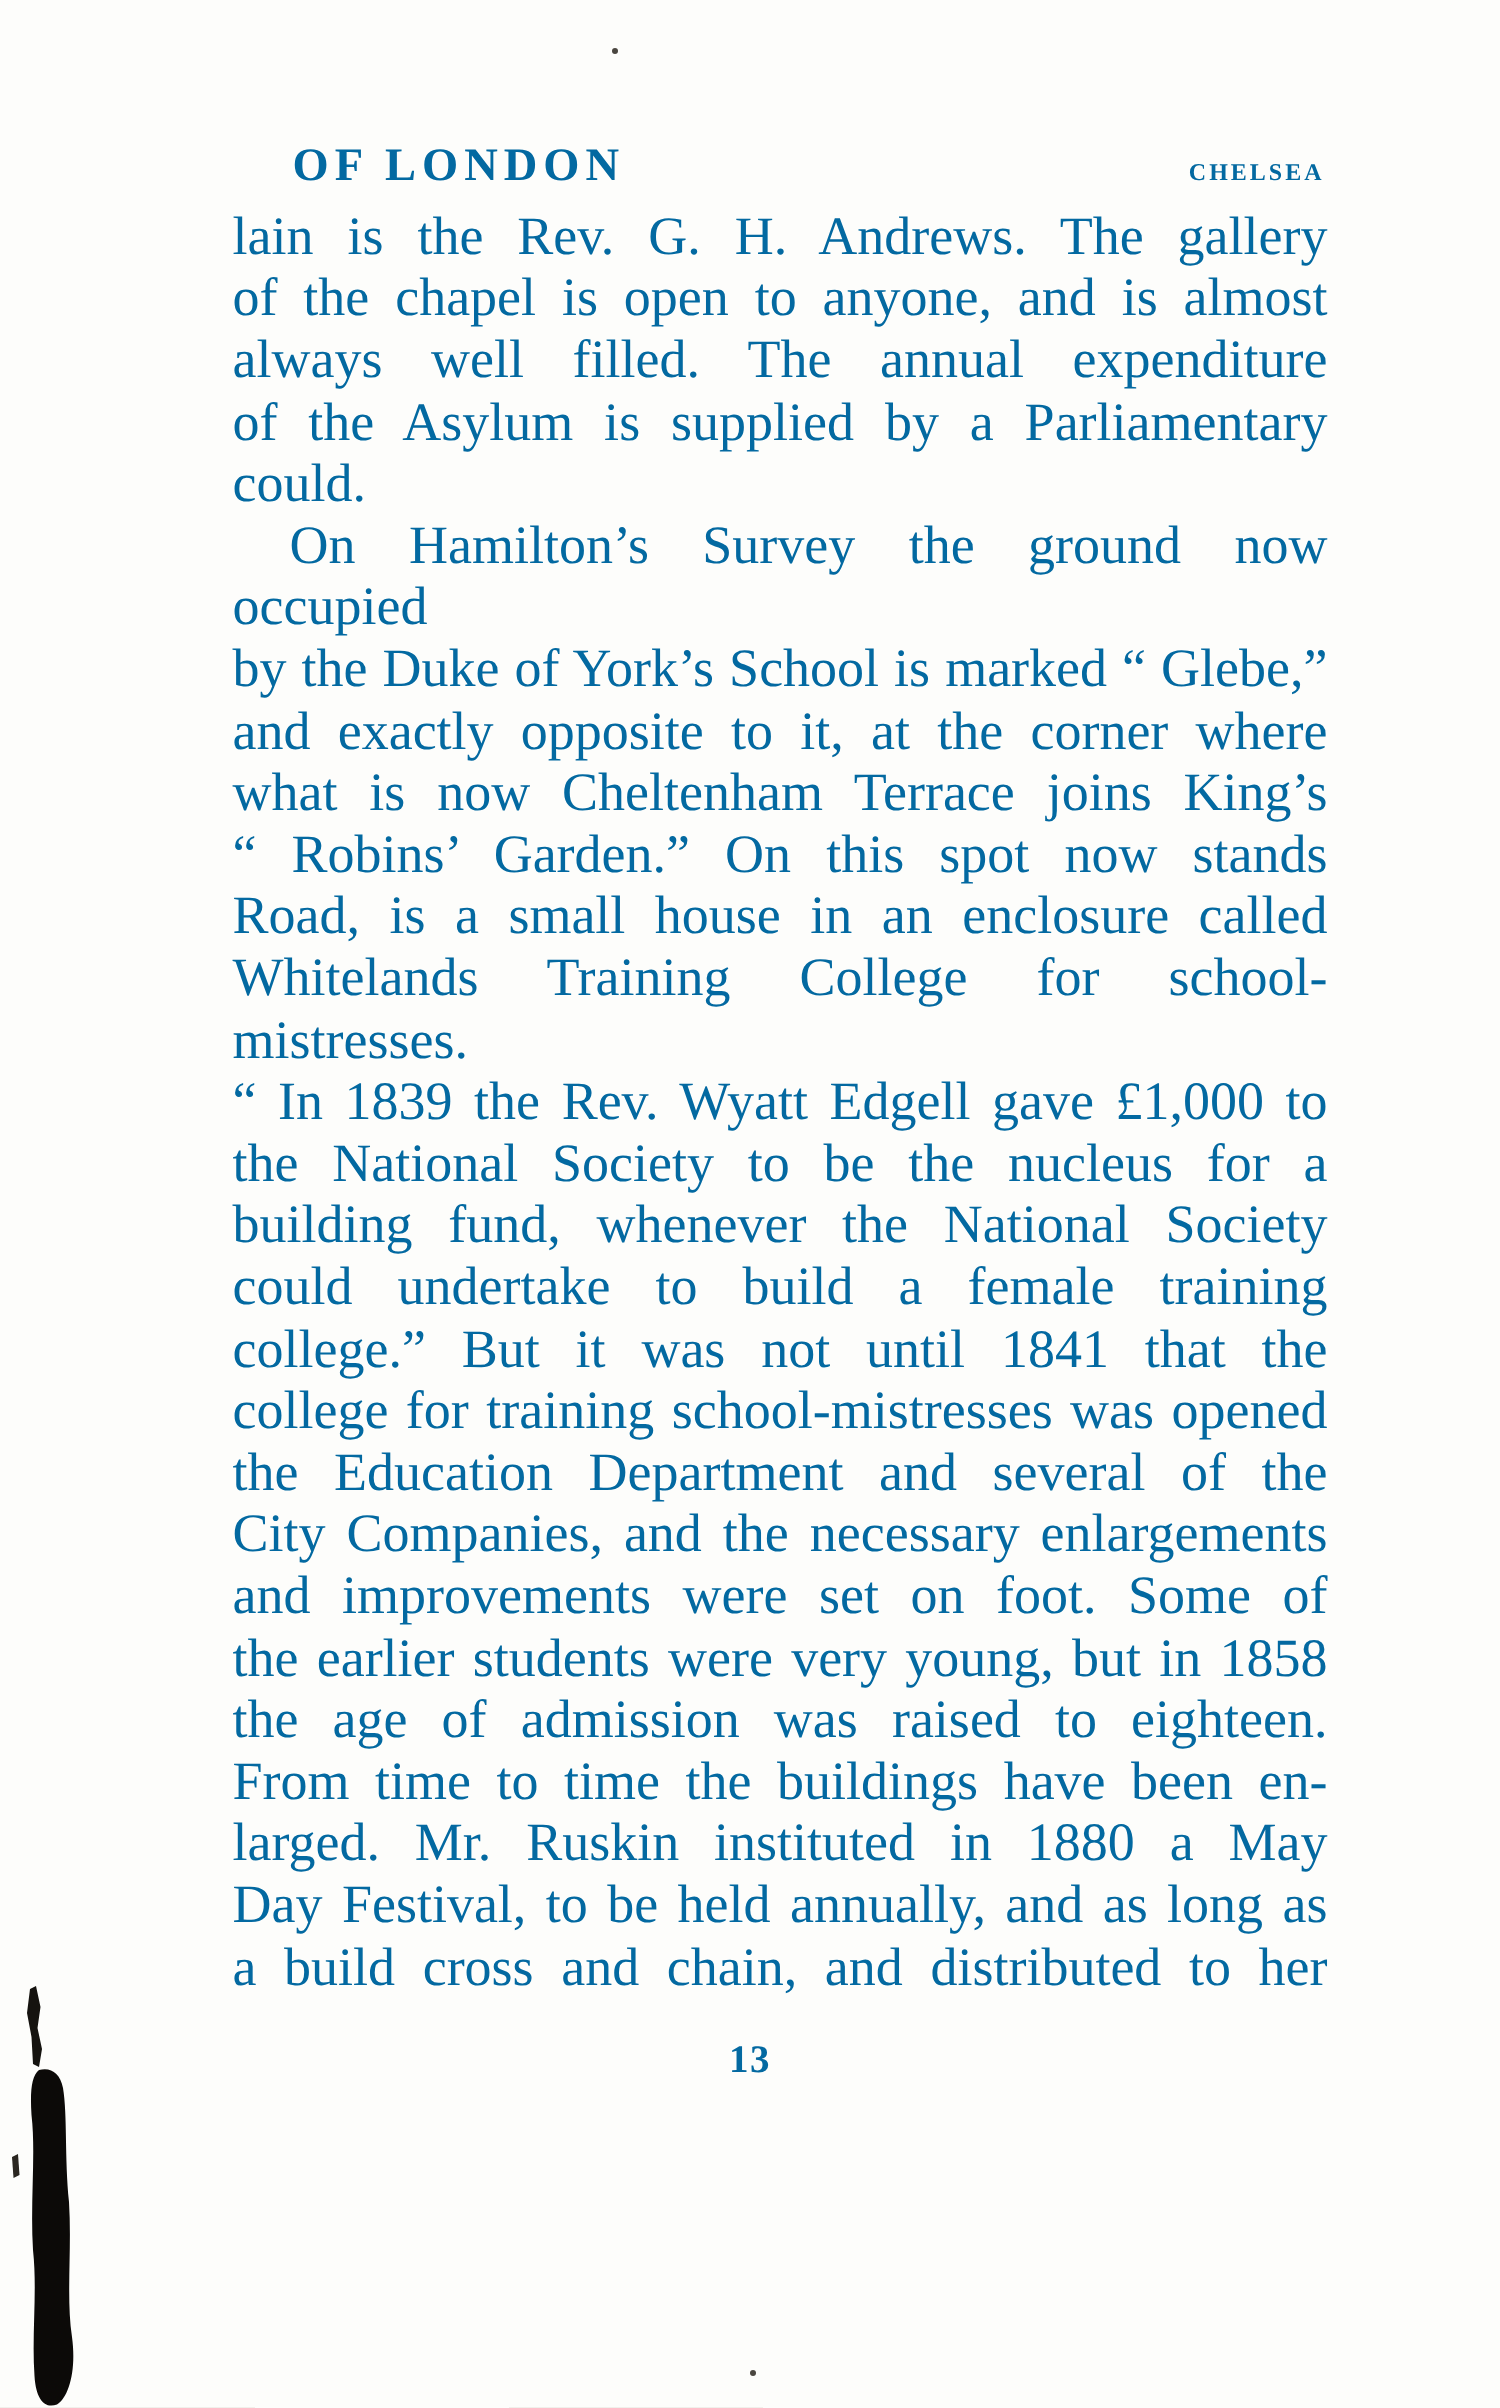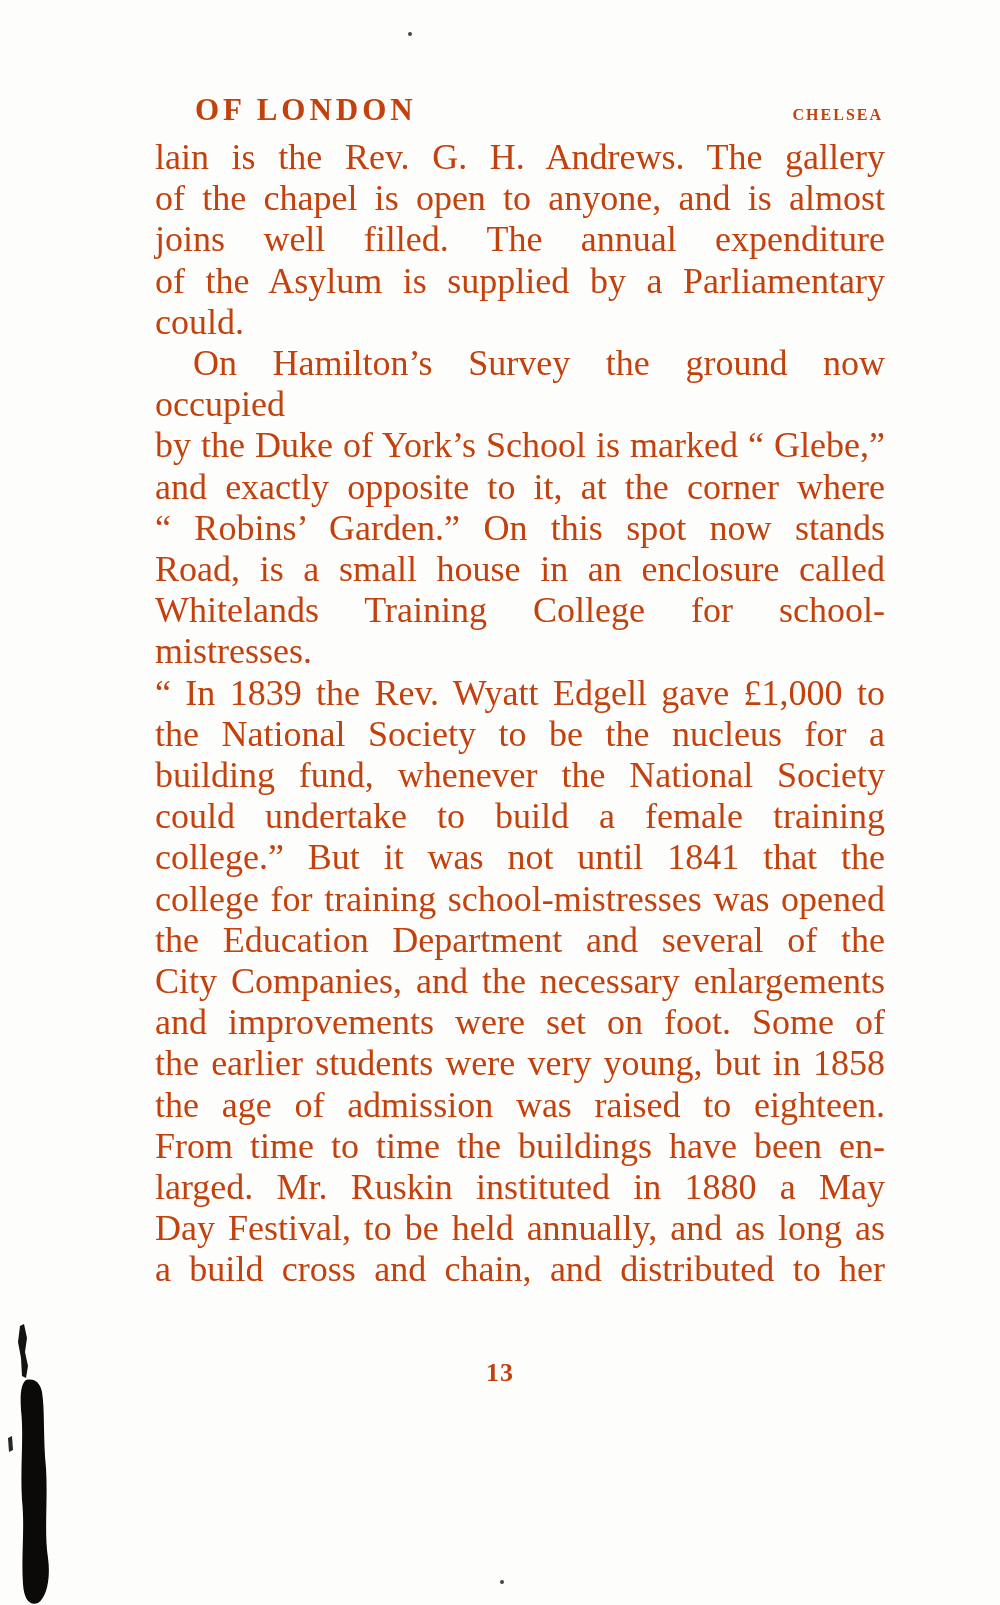"OF LONDON" .page { color: #c2410c -> #0369a1 }
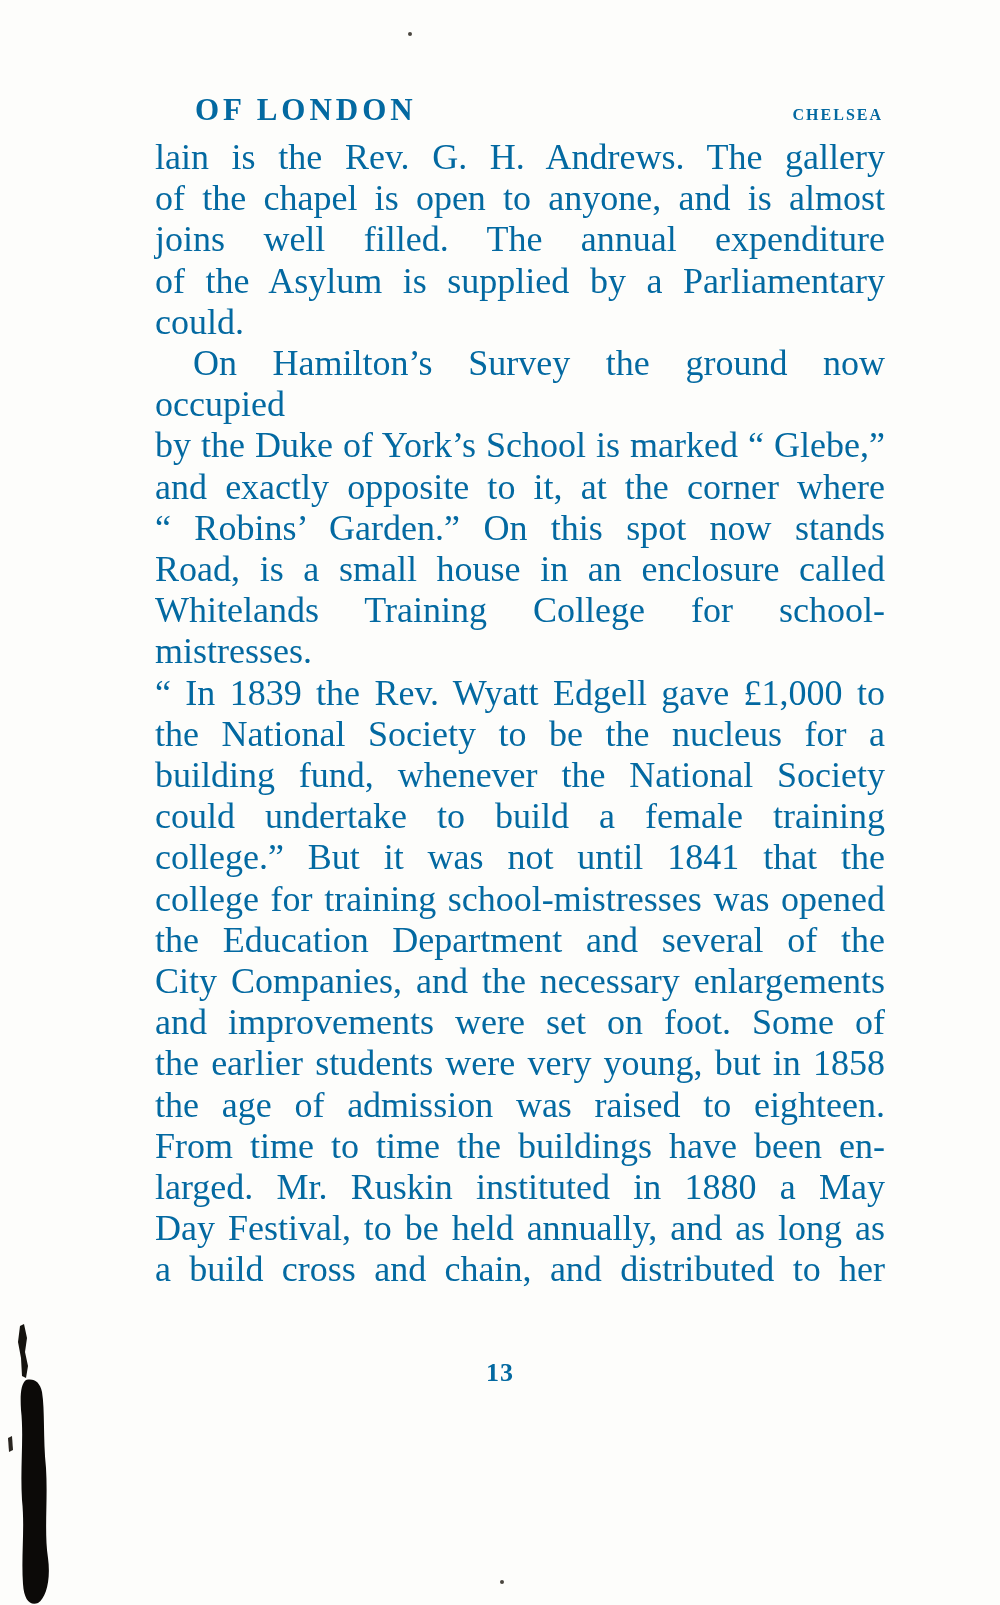"joins well filled. The annual" div.line { text: joins -> always }
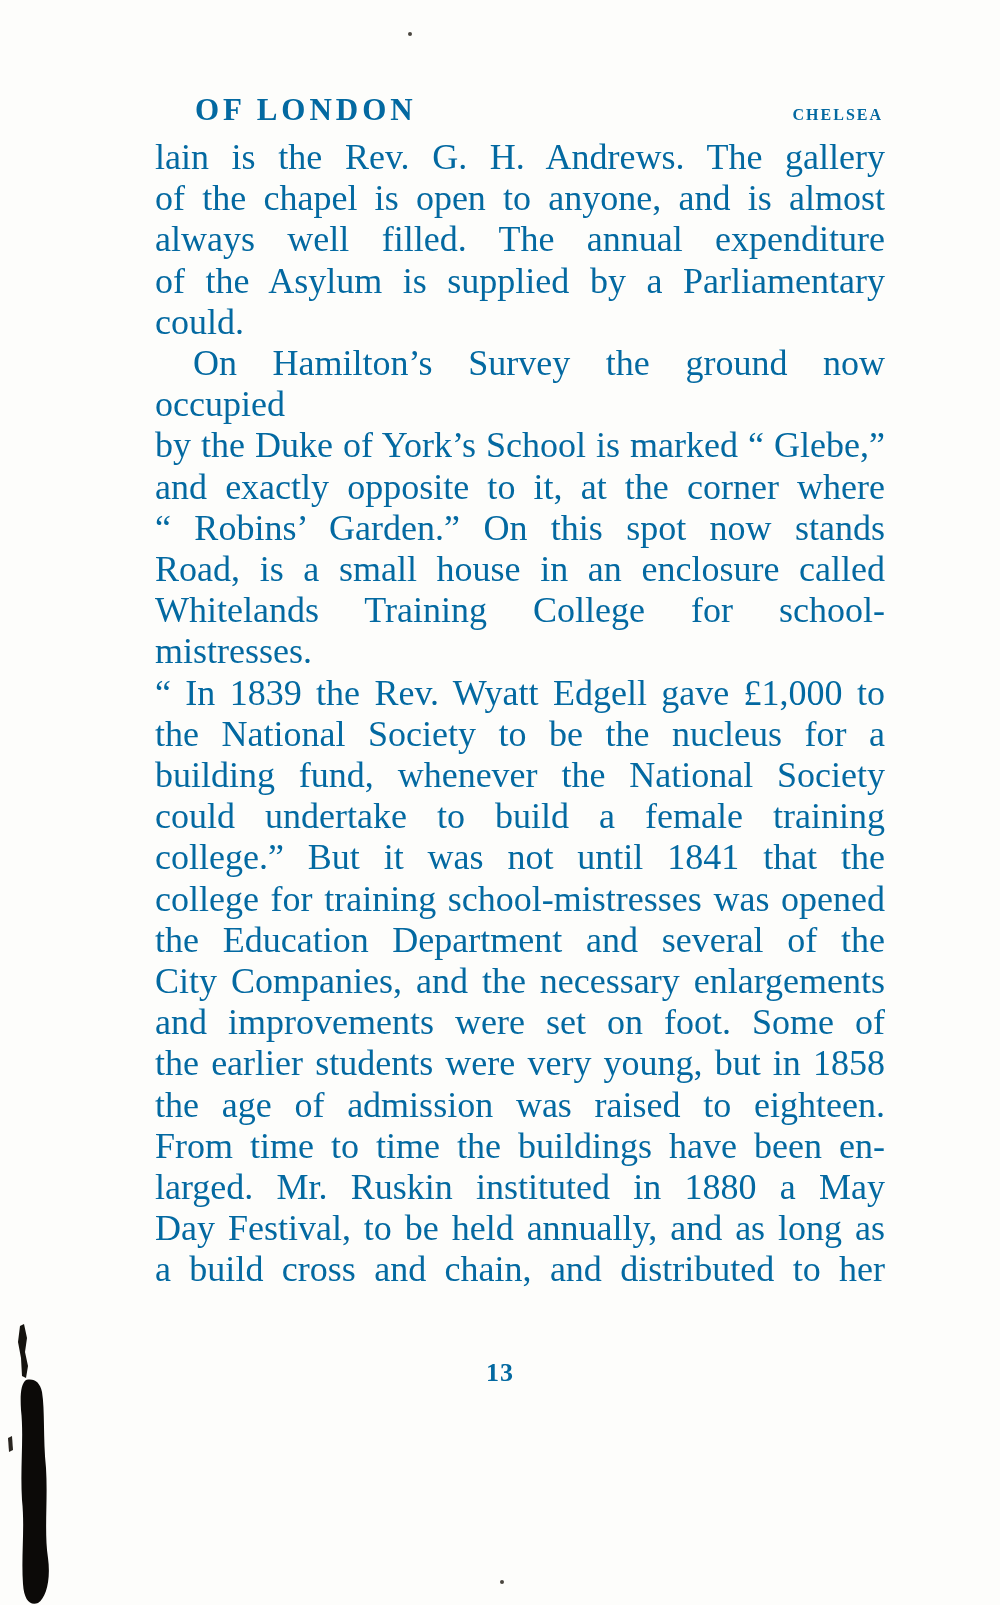"what is now Cheltenham Terrace" div.line { html: none -> <div>what is now Cheltenham Terrace joins King’s</div> }
